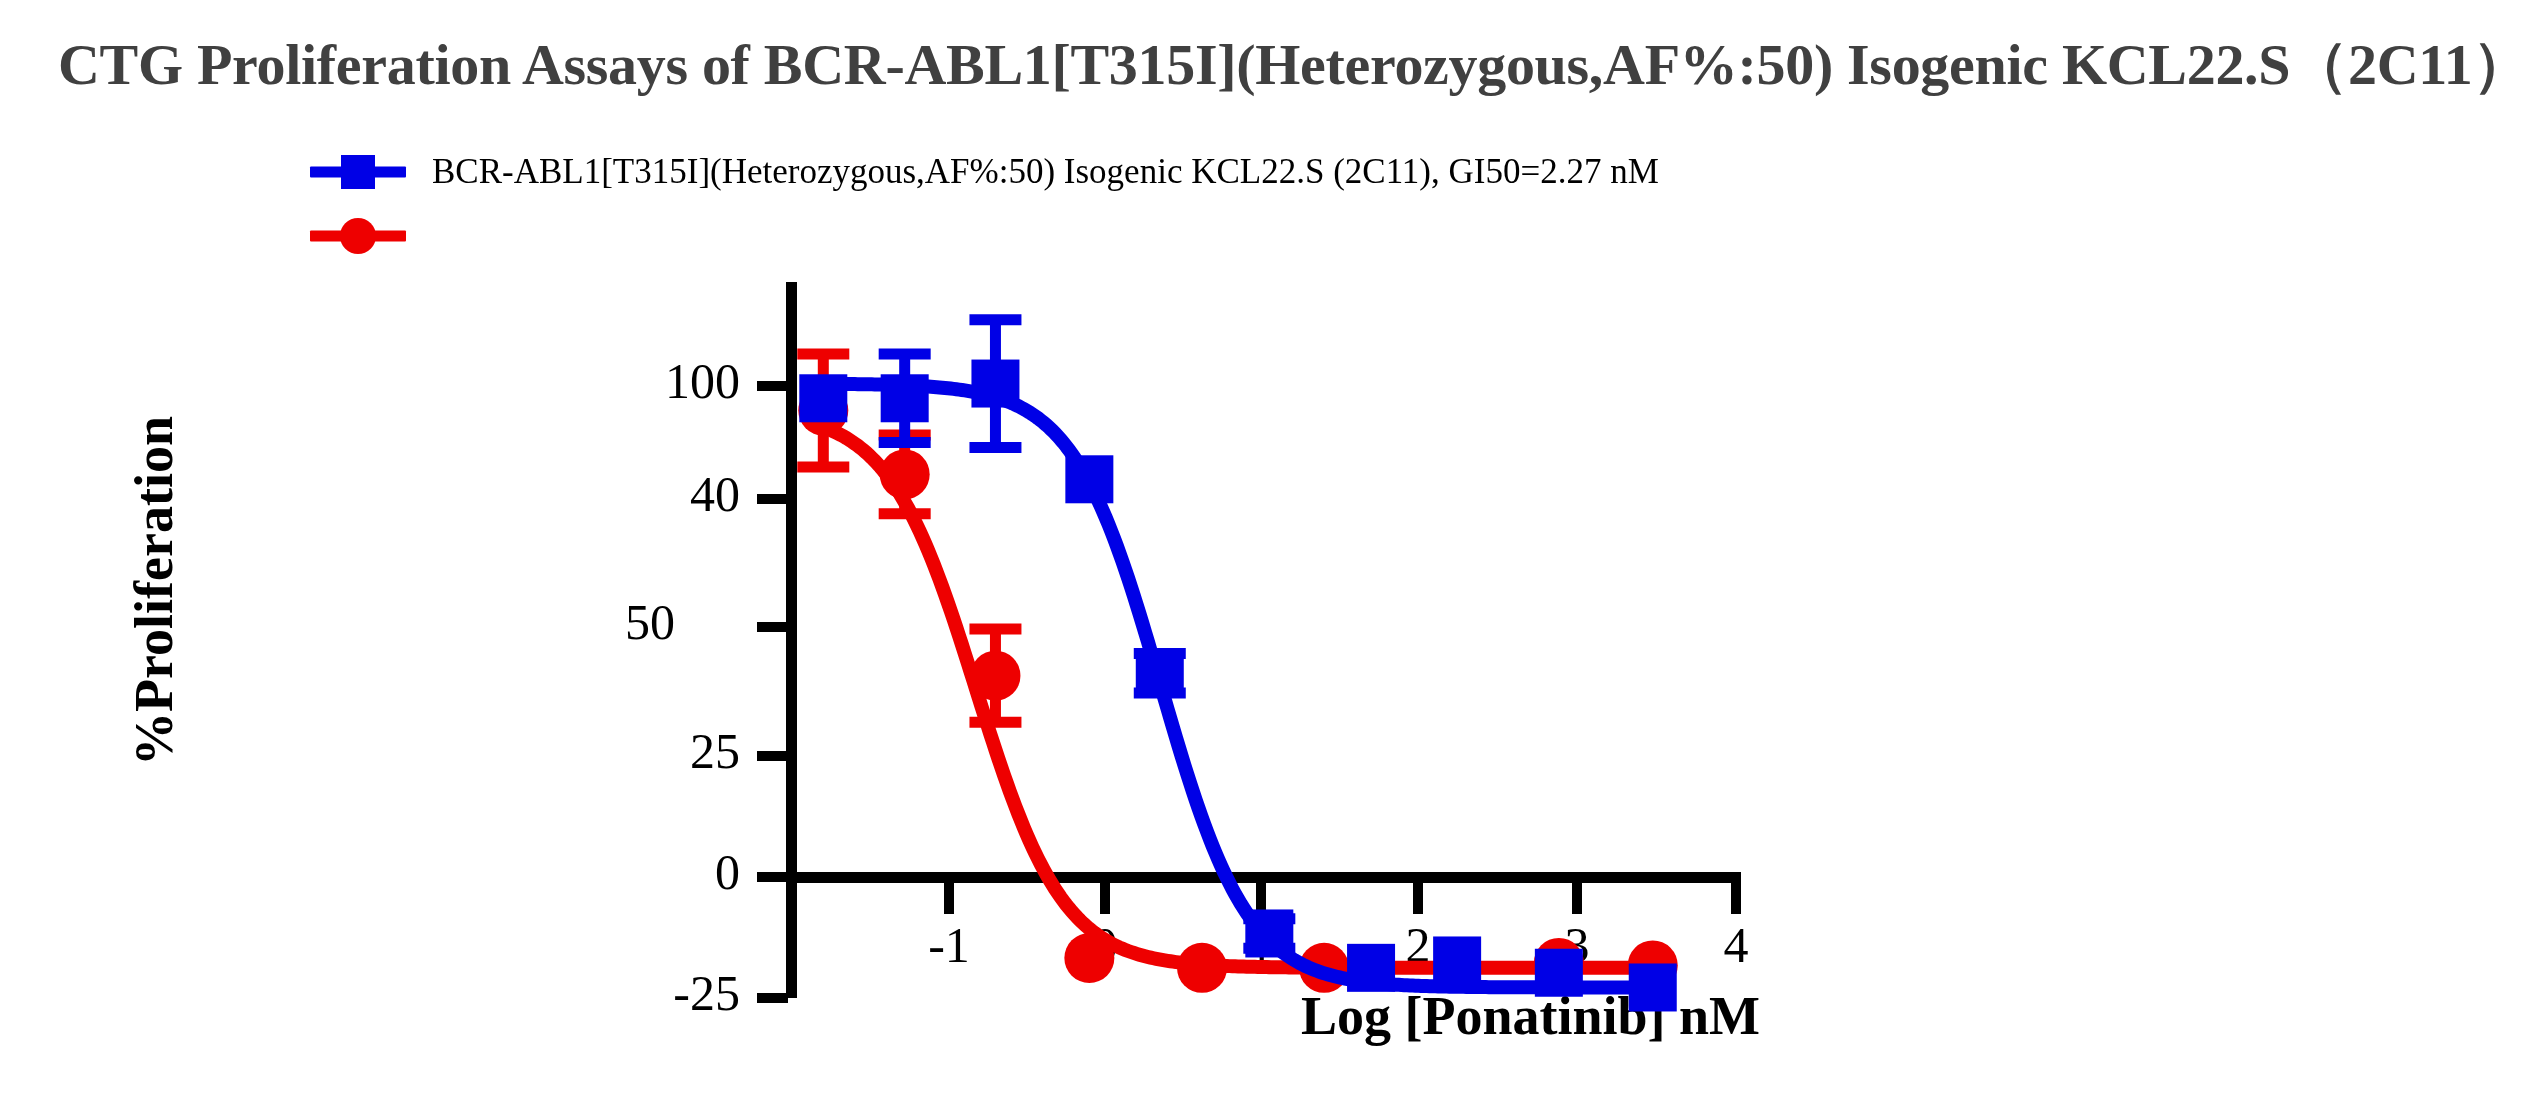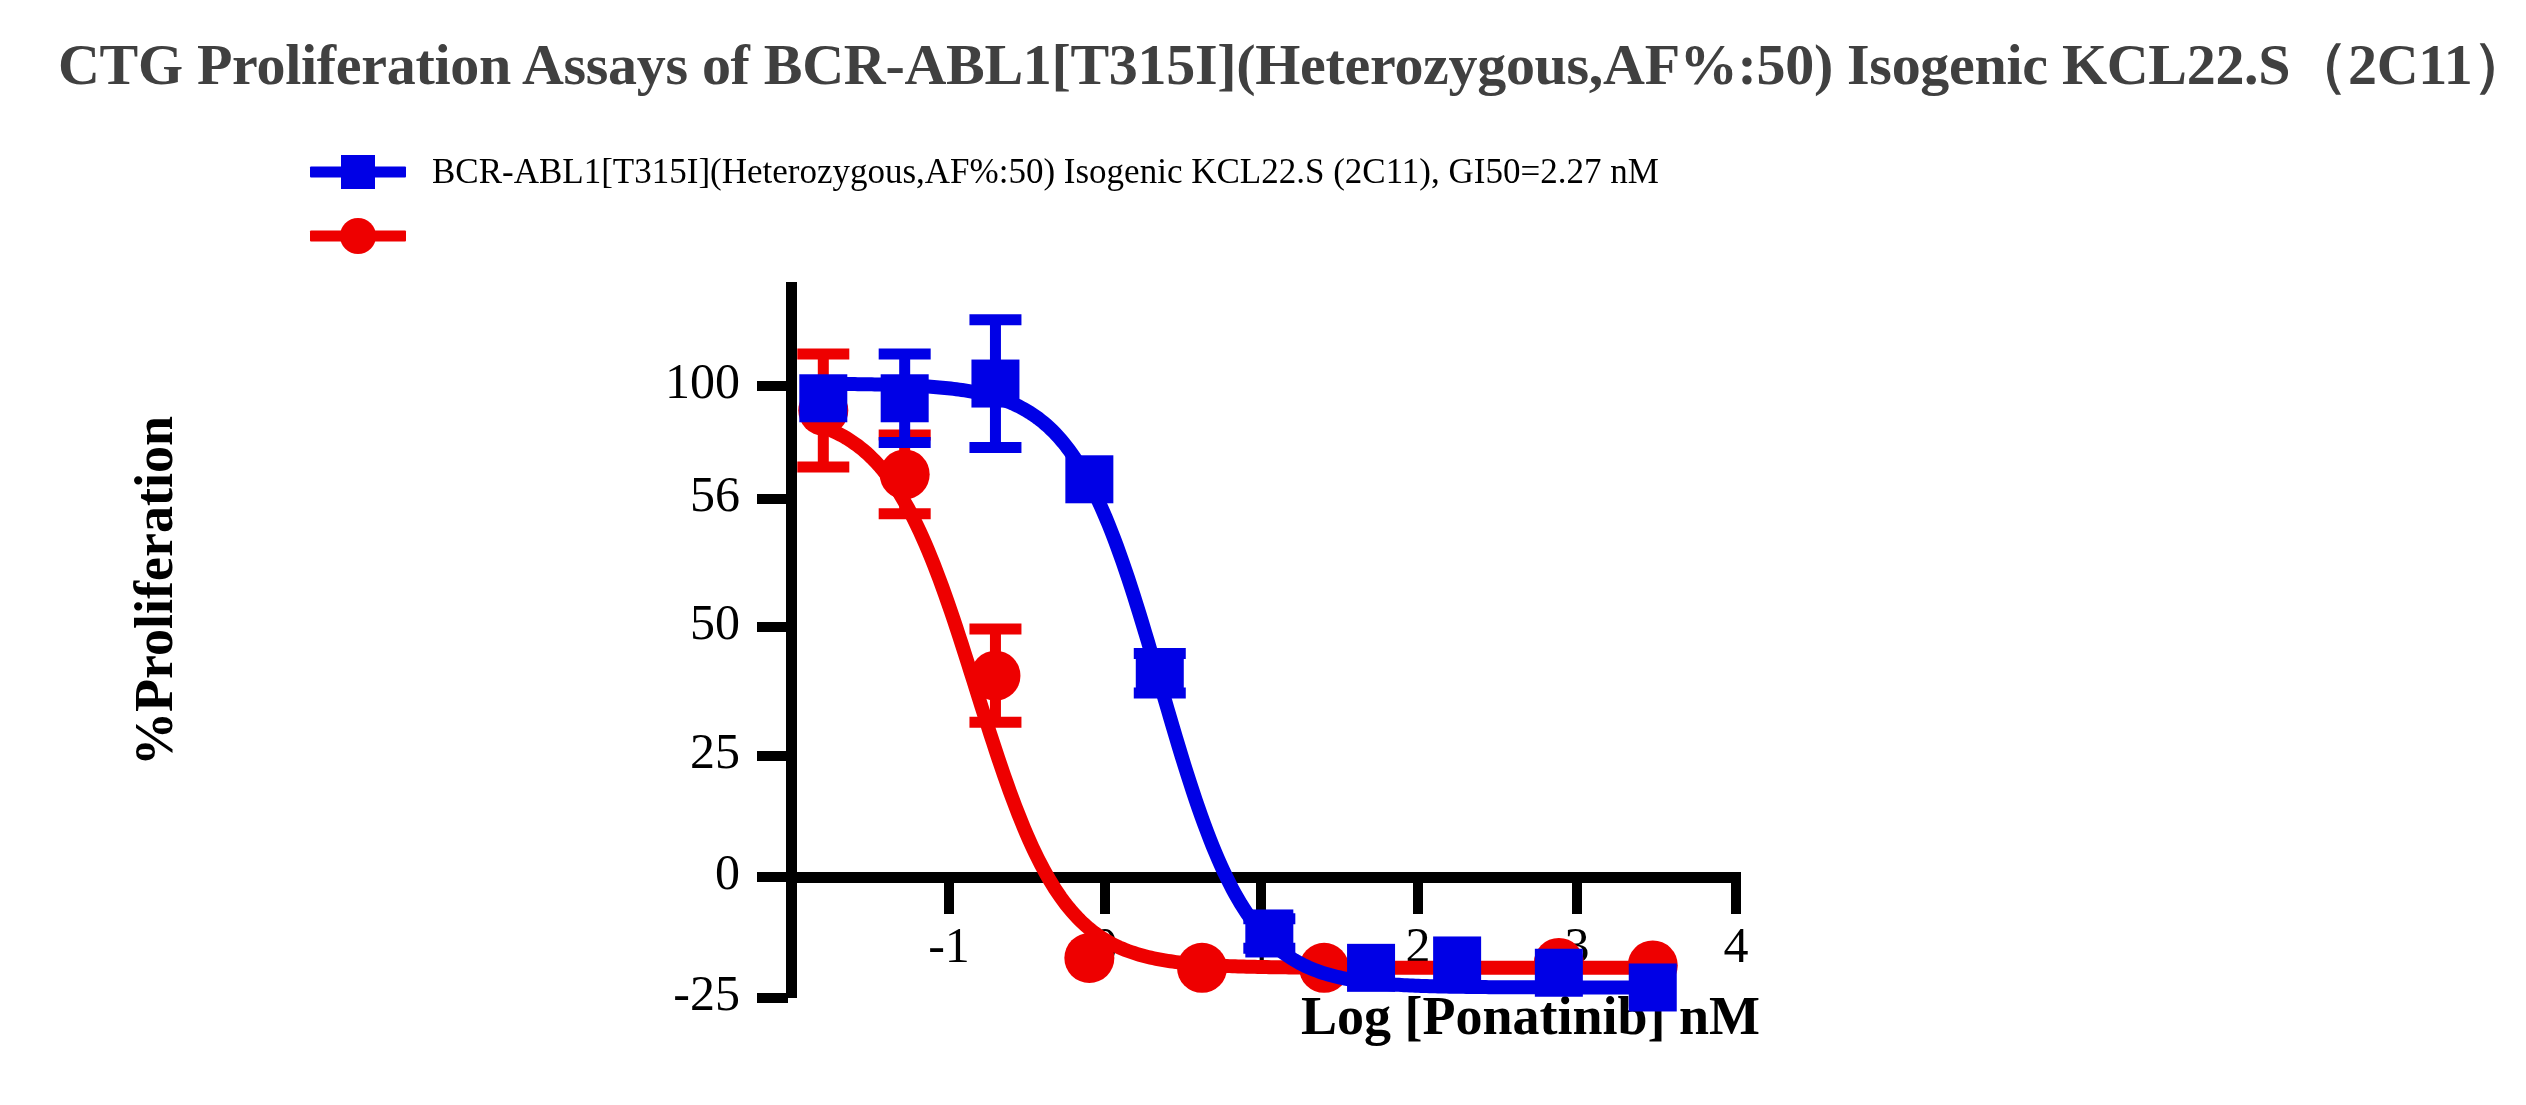"56" div.tick-label { text: 56 -> 40 }
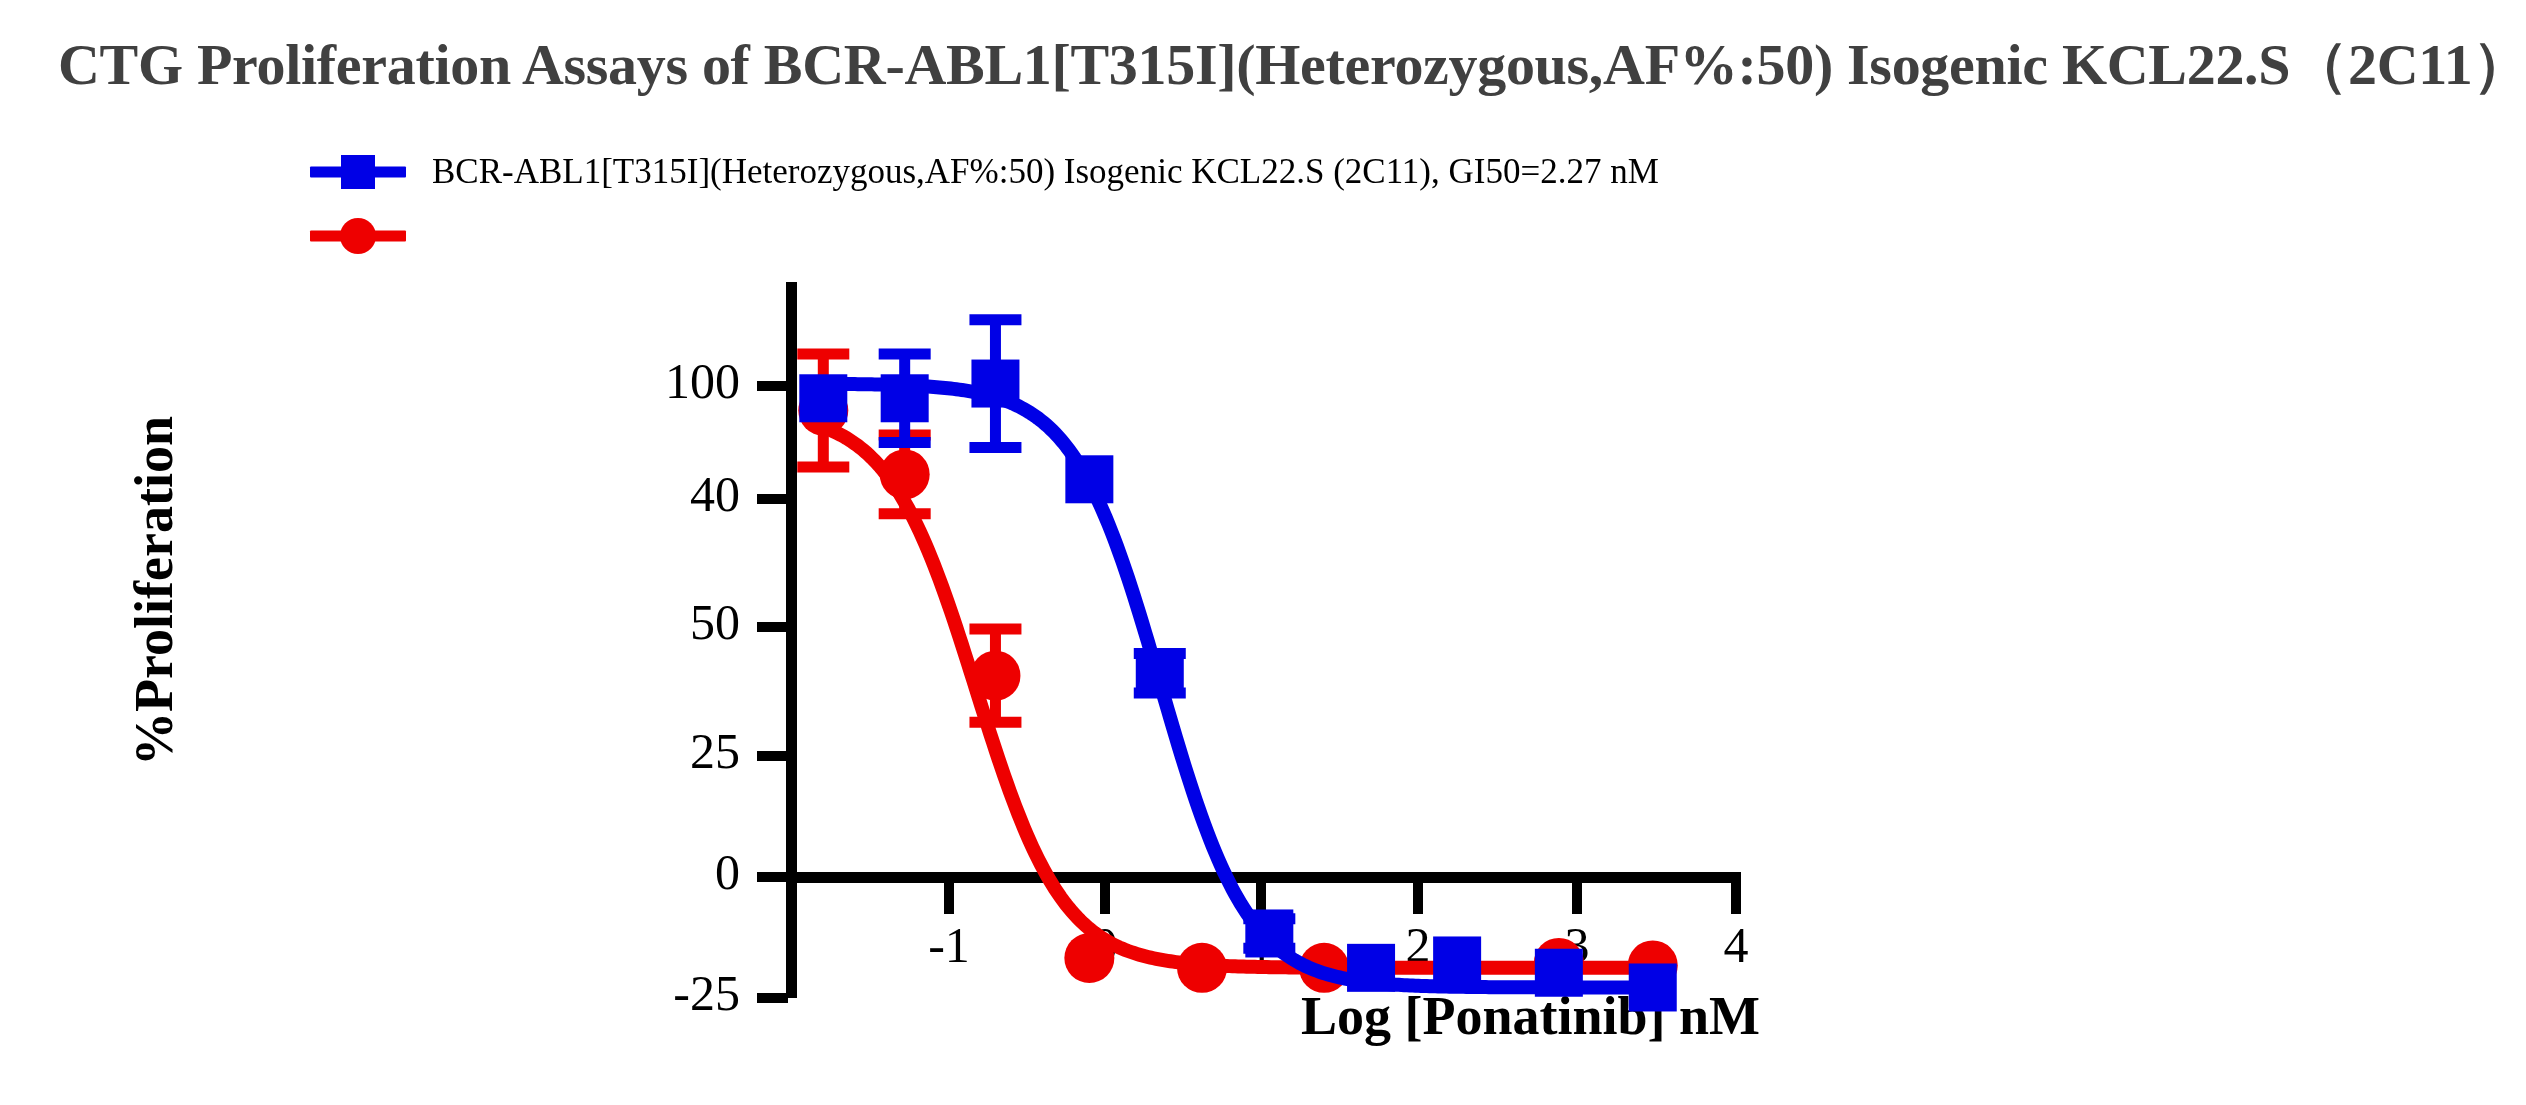"50" div.tick-label { text-align: none -> center }
